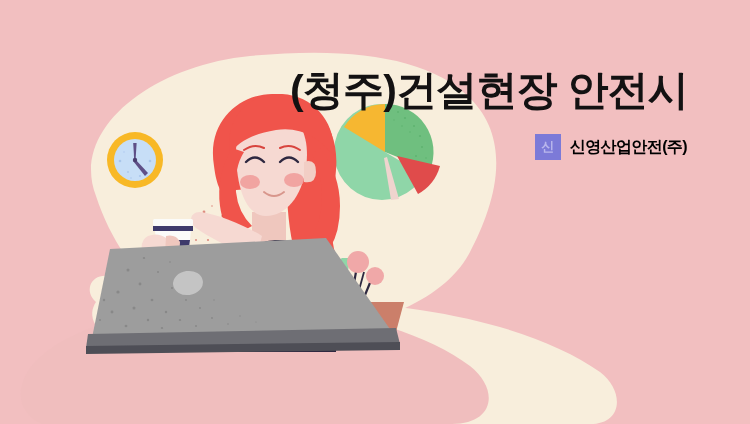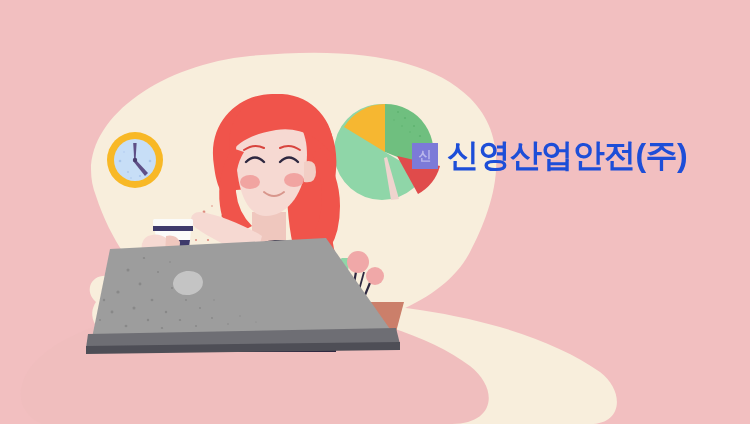"(청주)건설현장 안전시" div { html: none -> <div>(청주)건설현장 안전시</div> }
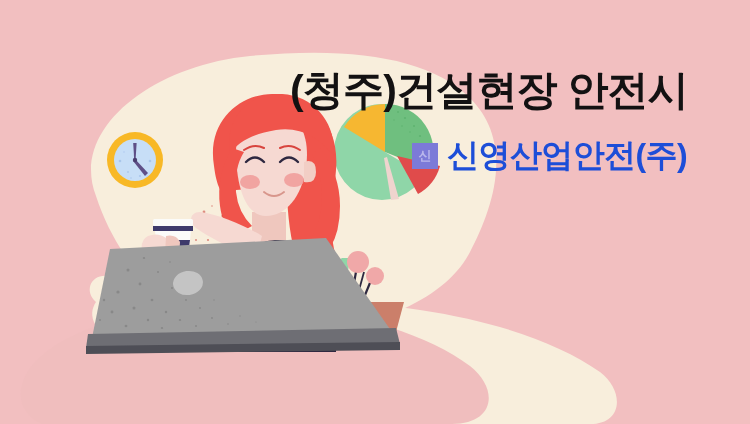"신영산업안전(주)" #company-name { color: #1d4ed8 -> #000000; font-size: 32px -> 16px }
